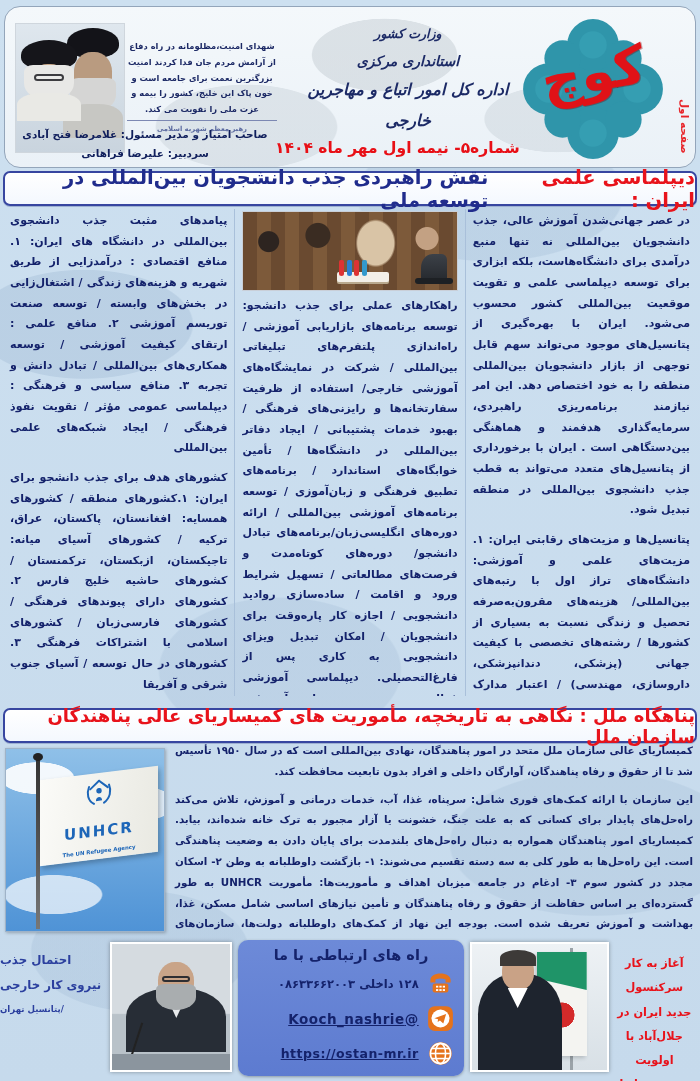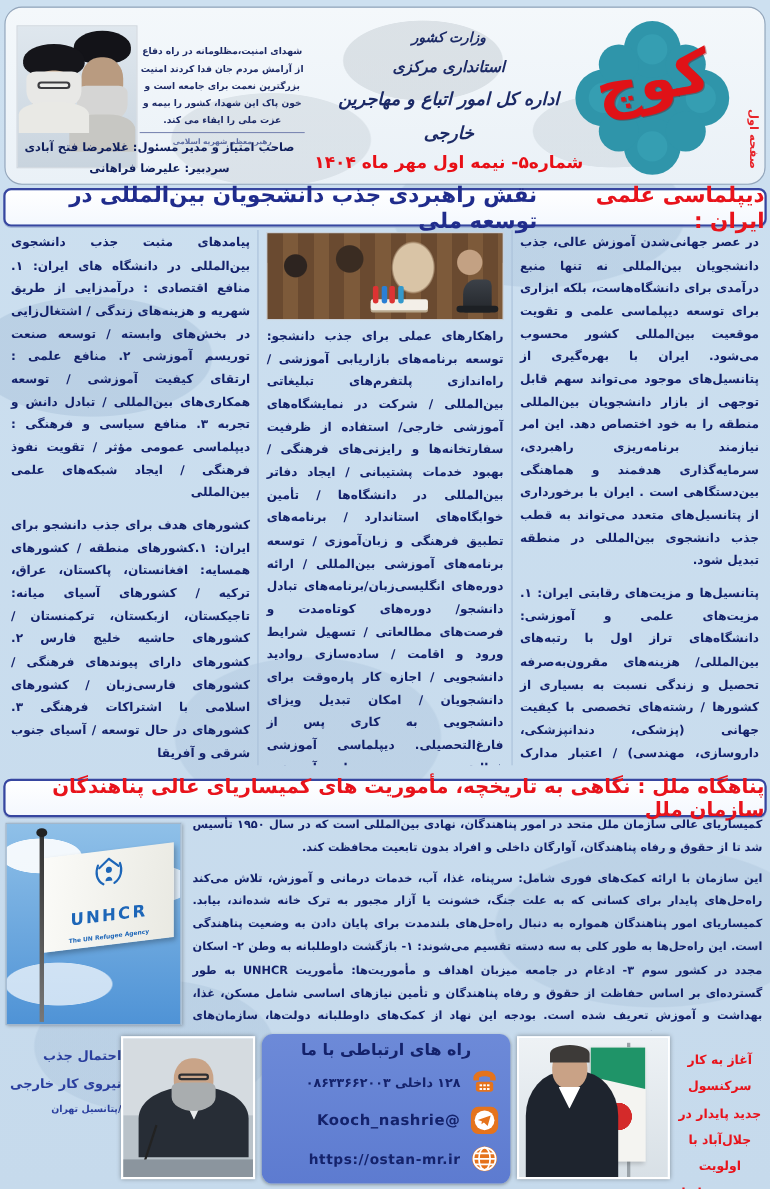"شهدای امنیت،مظلومانه در راه دفاع" span { text: شهدا، کشور را بیمه و عزت ملی را ایفاء -> خلیج، کشور را بیمه و عزت ملی را تقویت }
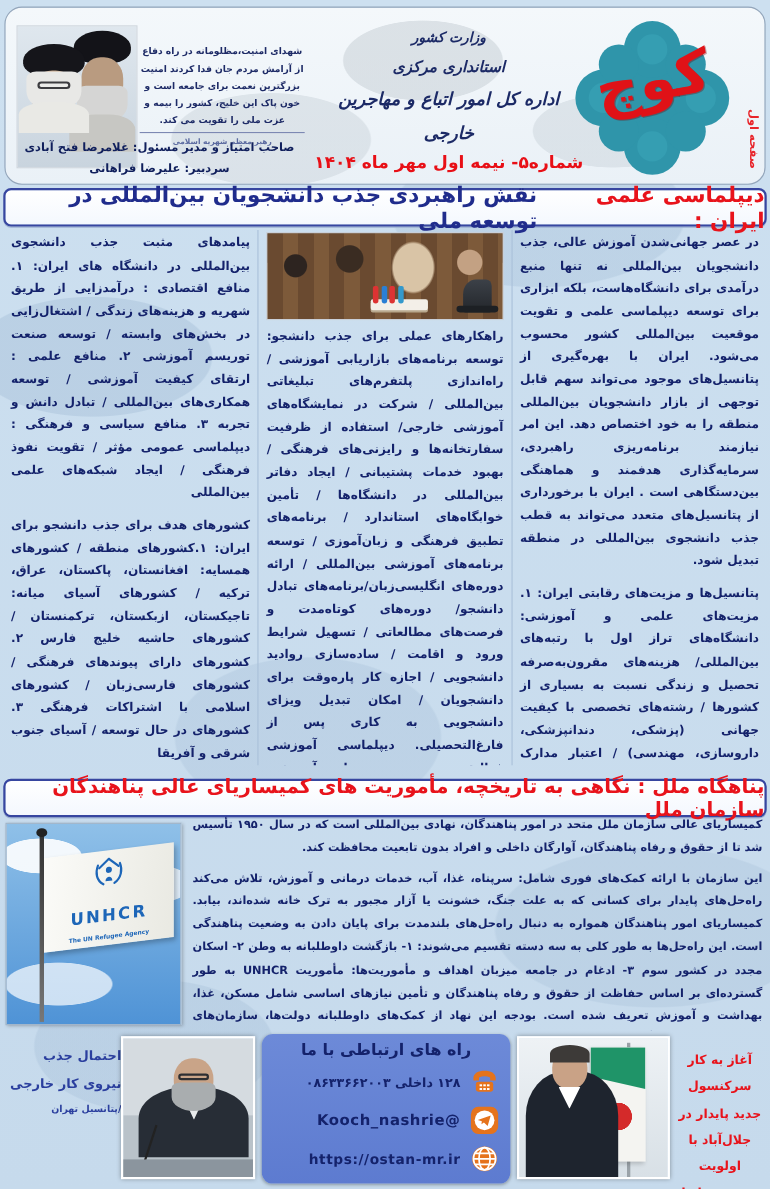"شماره۵- نیمه اول مهر ماه" .issue { text-align: center -> left }
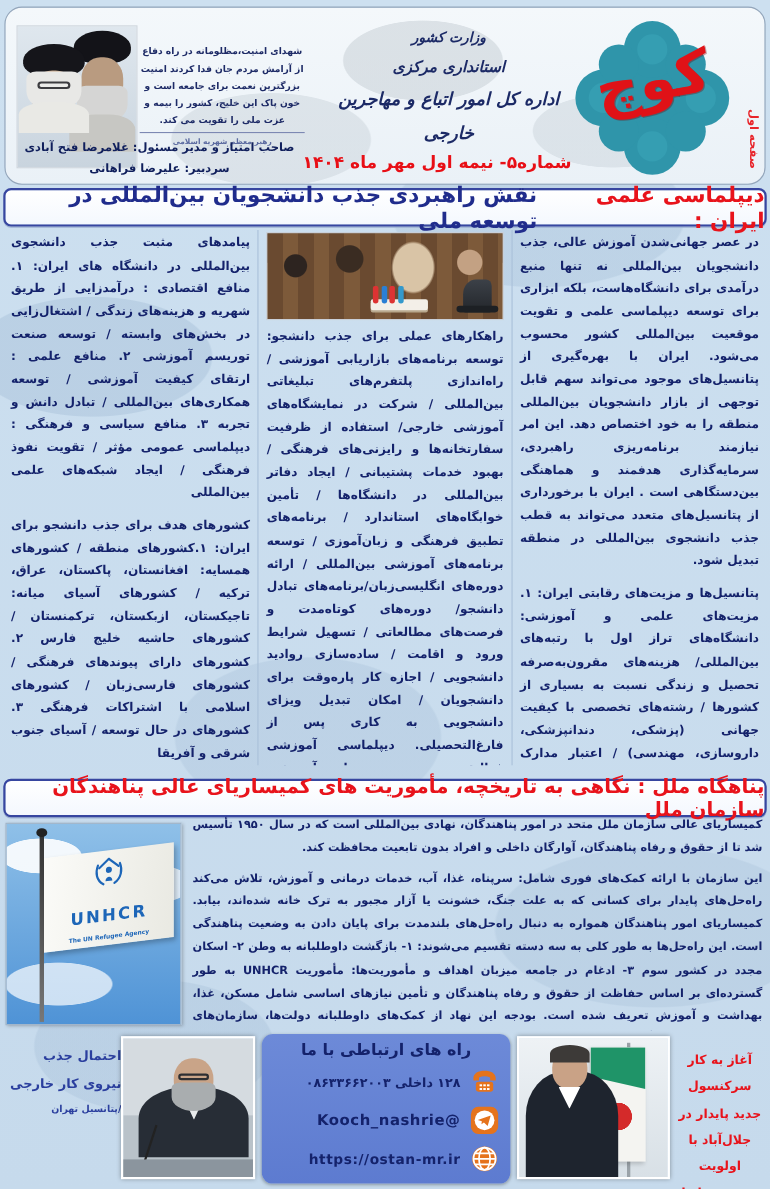"احتمال جذب" .f-left { text-align: right -> left }
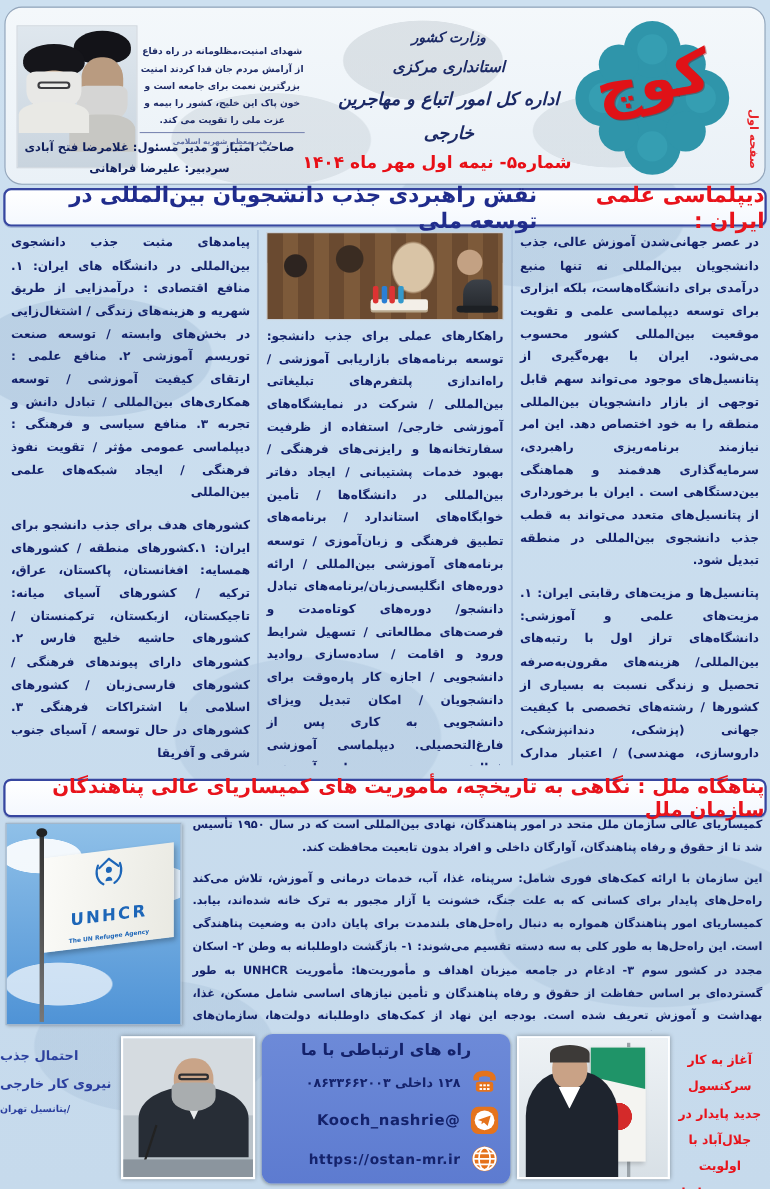"@Kooch_nashrie" .c-txt.lat { text-decoration: none -> underline }
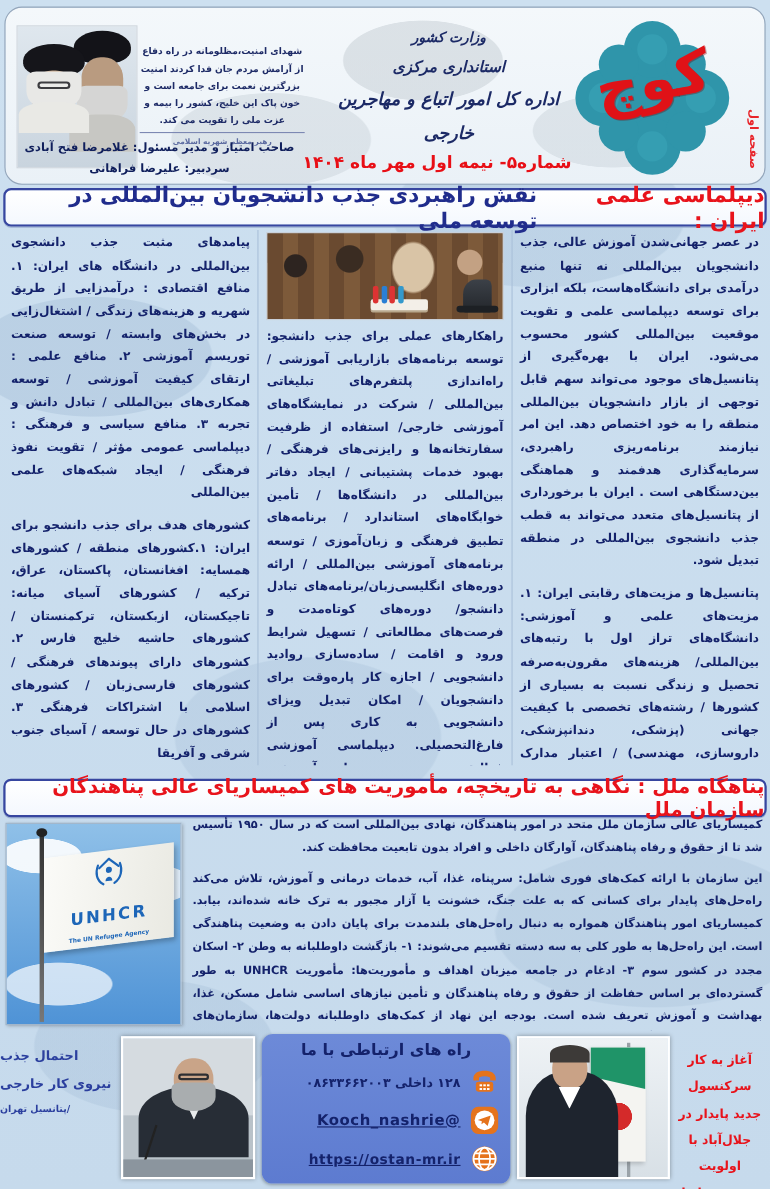"جدید پایدار در" p { text: پایدار -> ایران }
